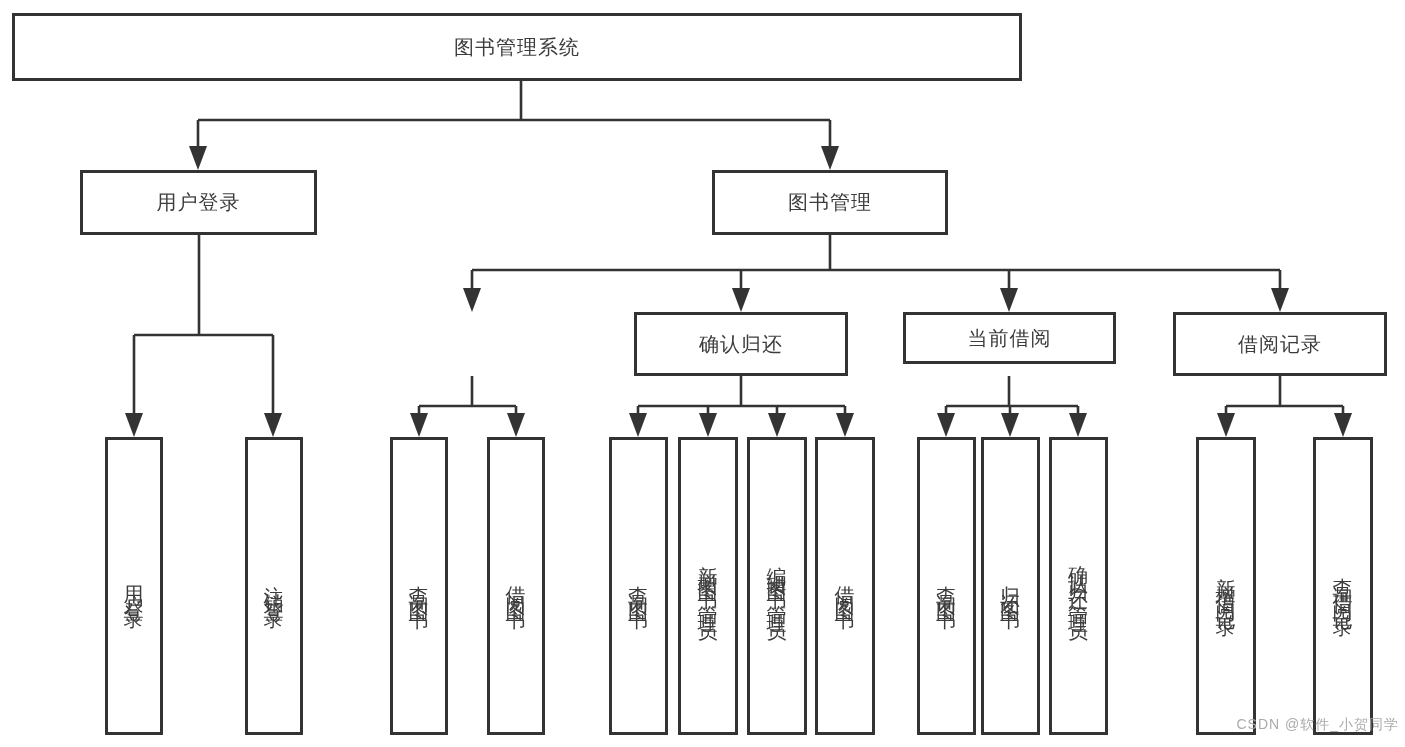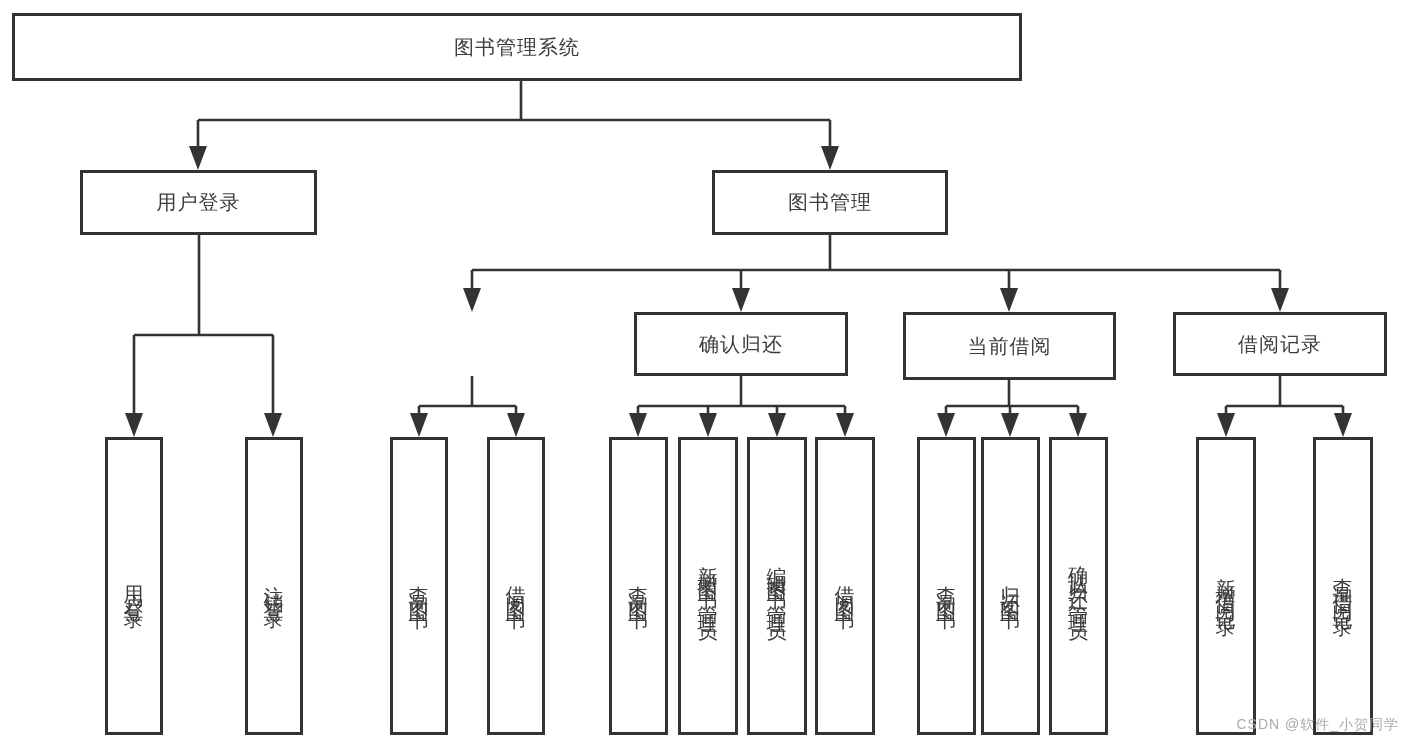"当前借阅" .n-current { height: 68px -> 52px }
